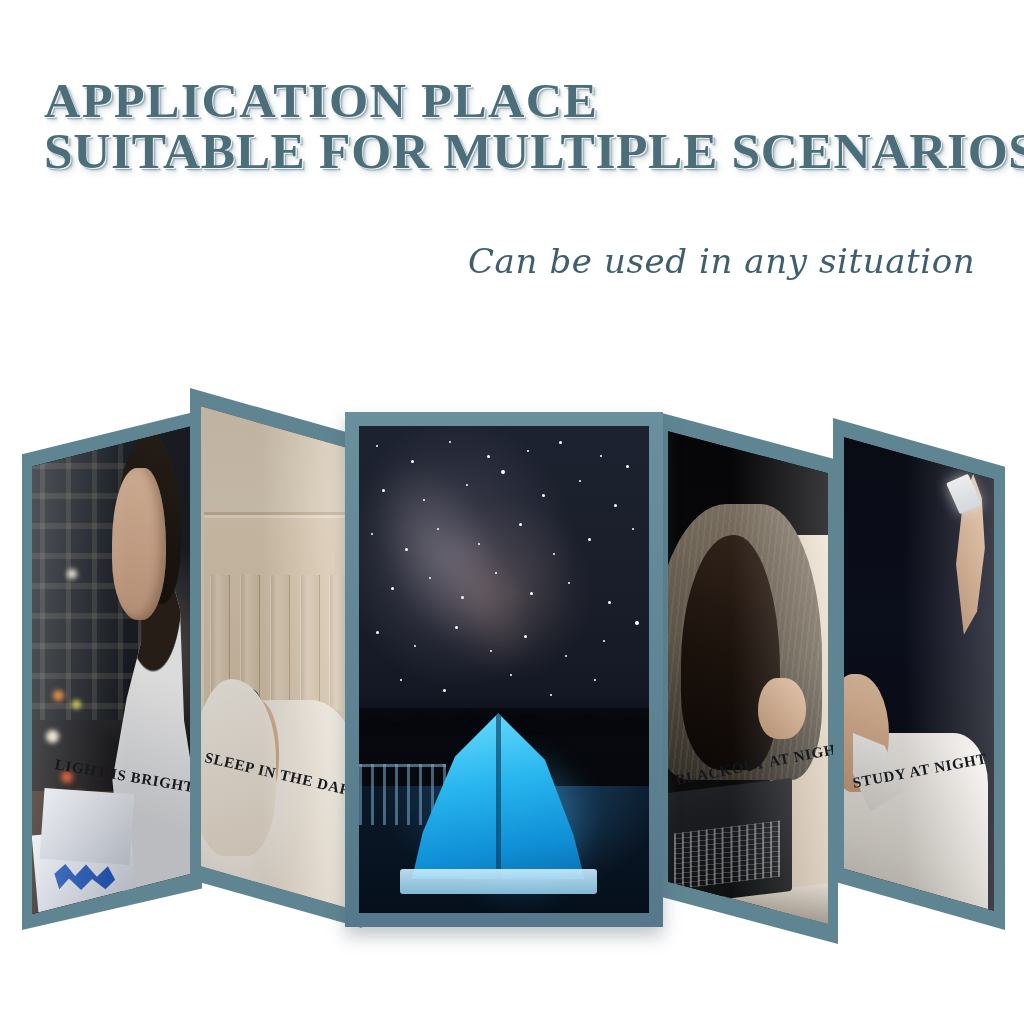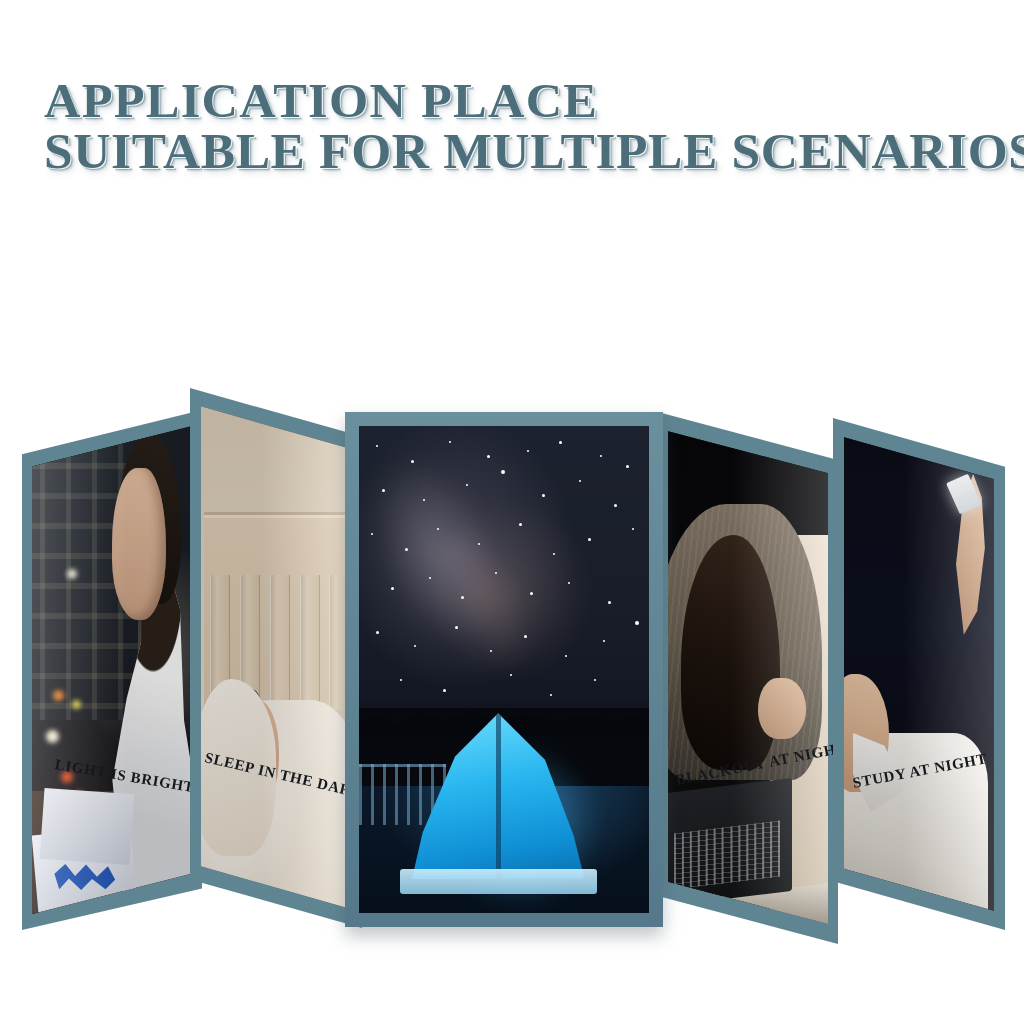"Can be used in any" span.s2 { html: none -> <span>Can be used in any situation</span> }
